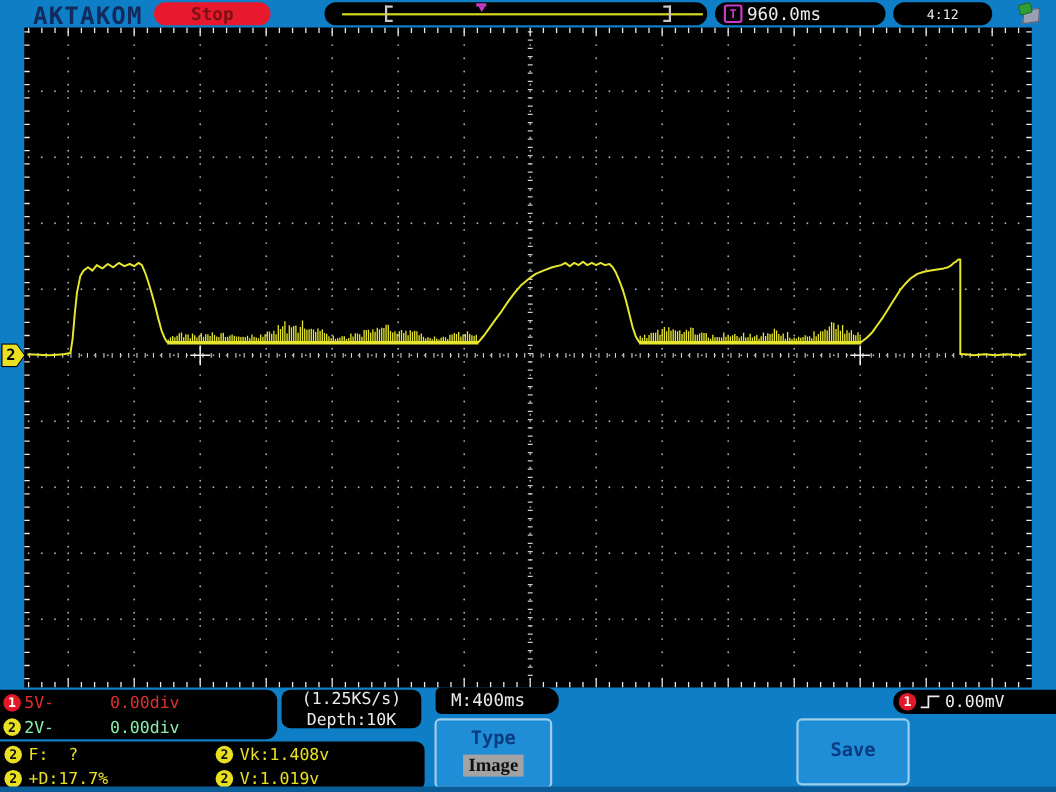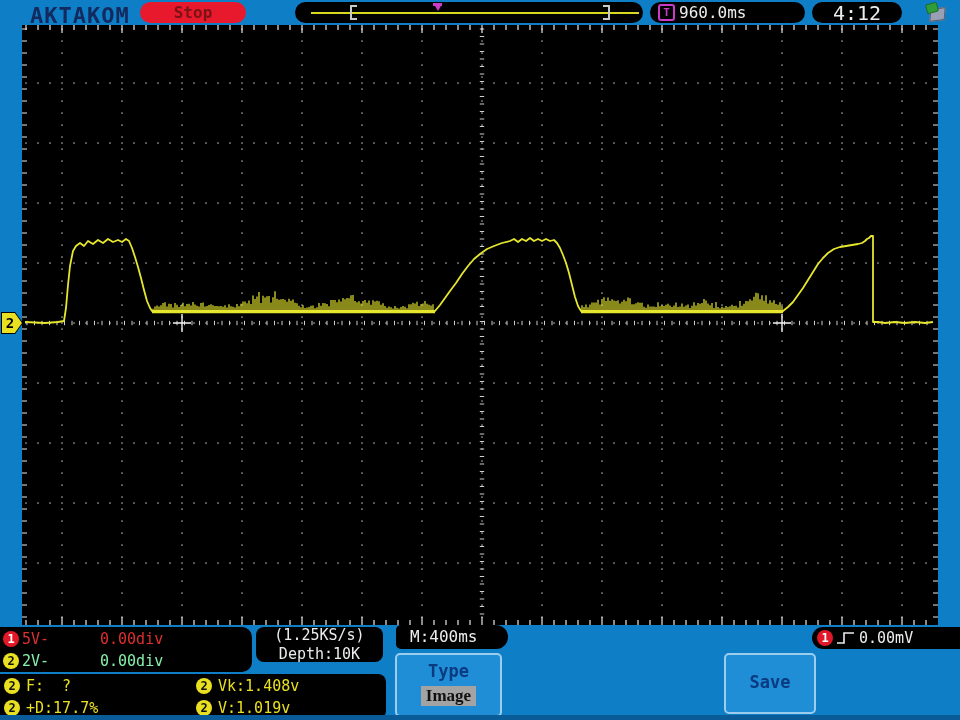"4:12" #clock-pill { font-size: 20px -> 12px }
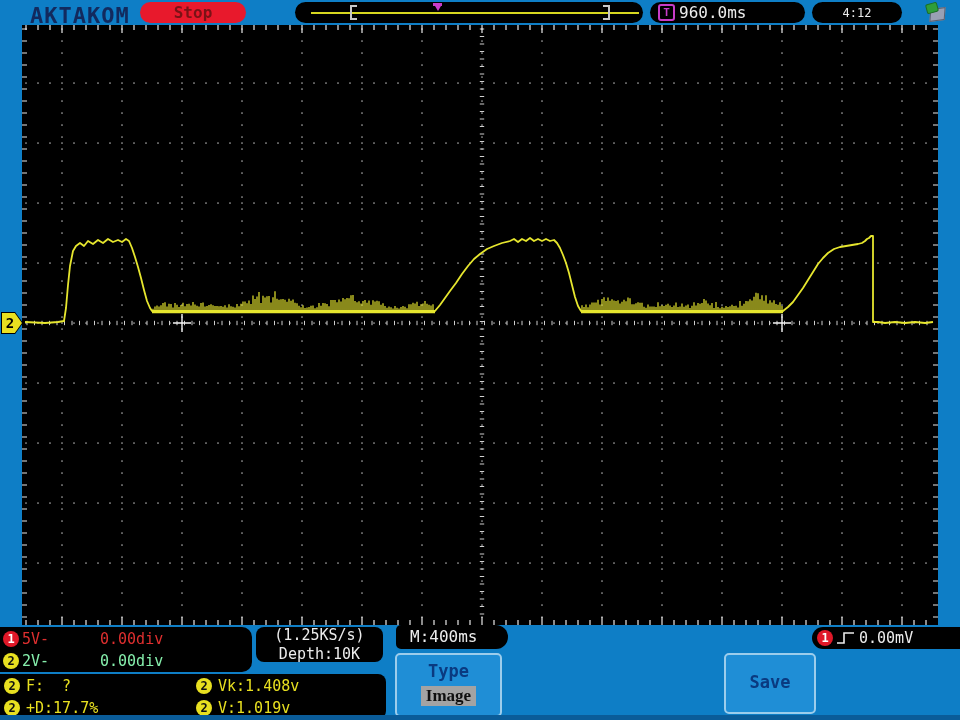"Save" #save-btn { width: 92px -> 103px }
